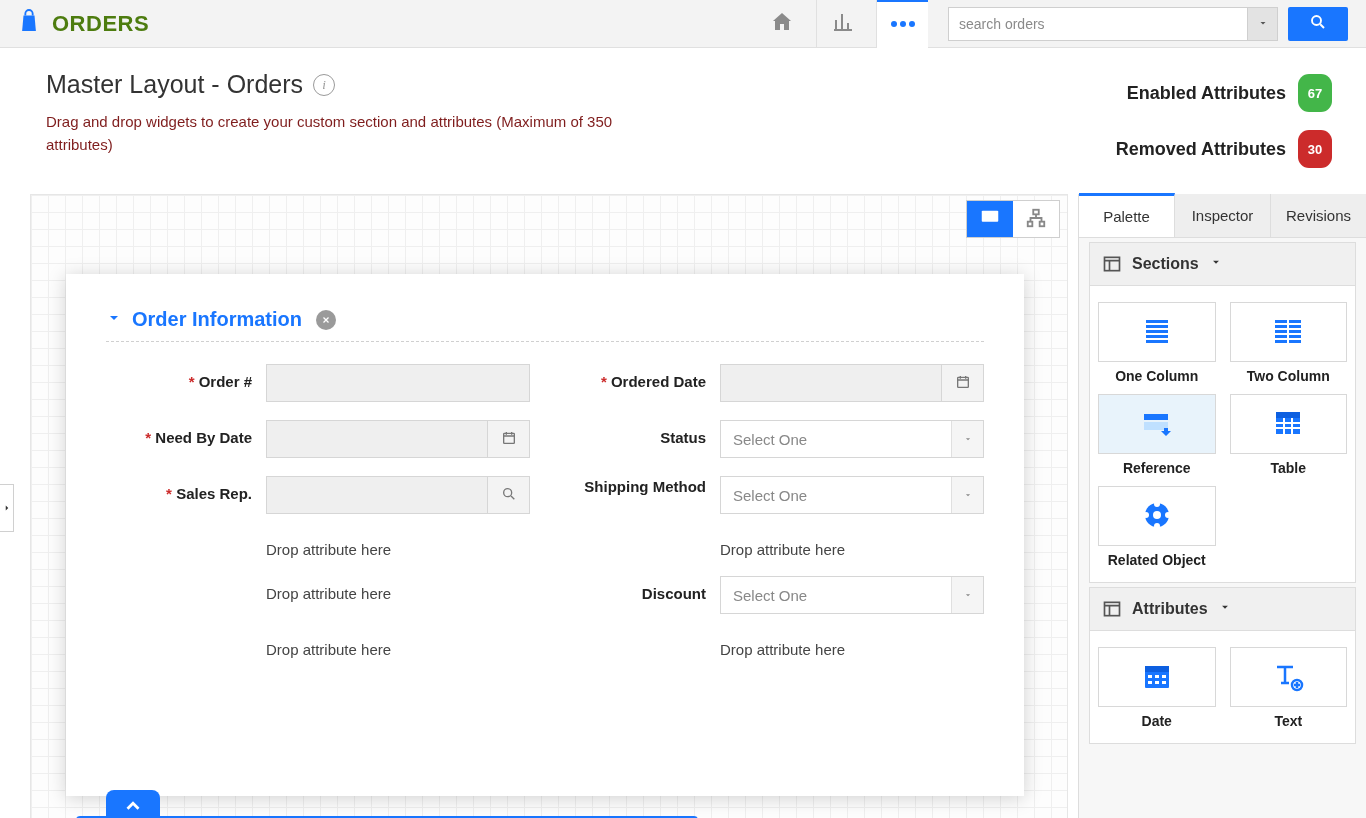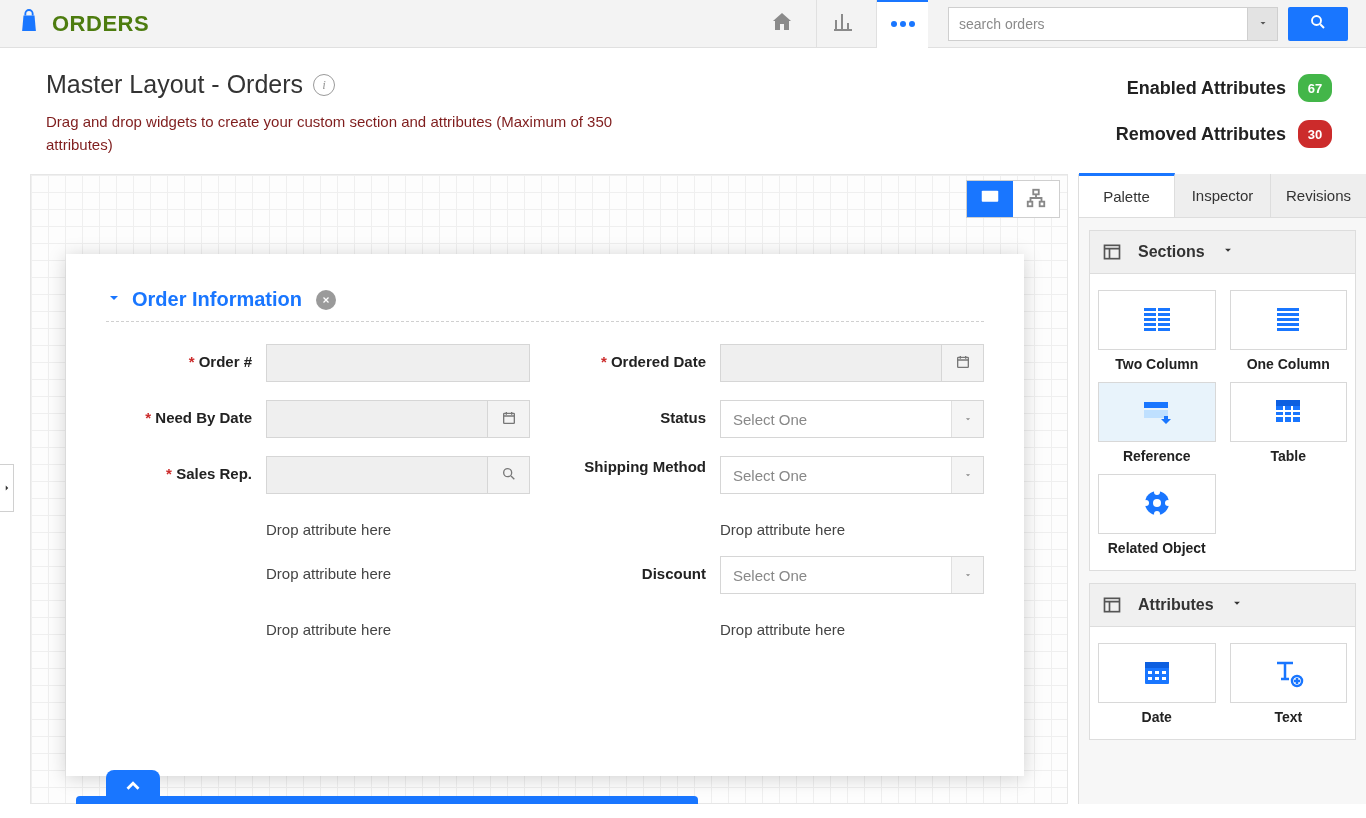"67" .badge { height: 28px -> 38px }
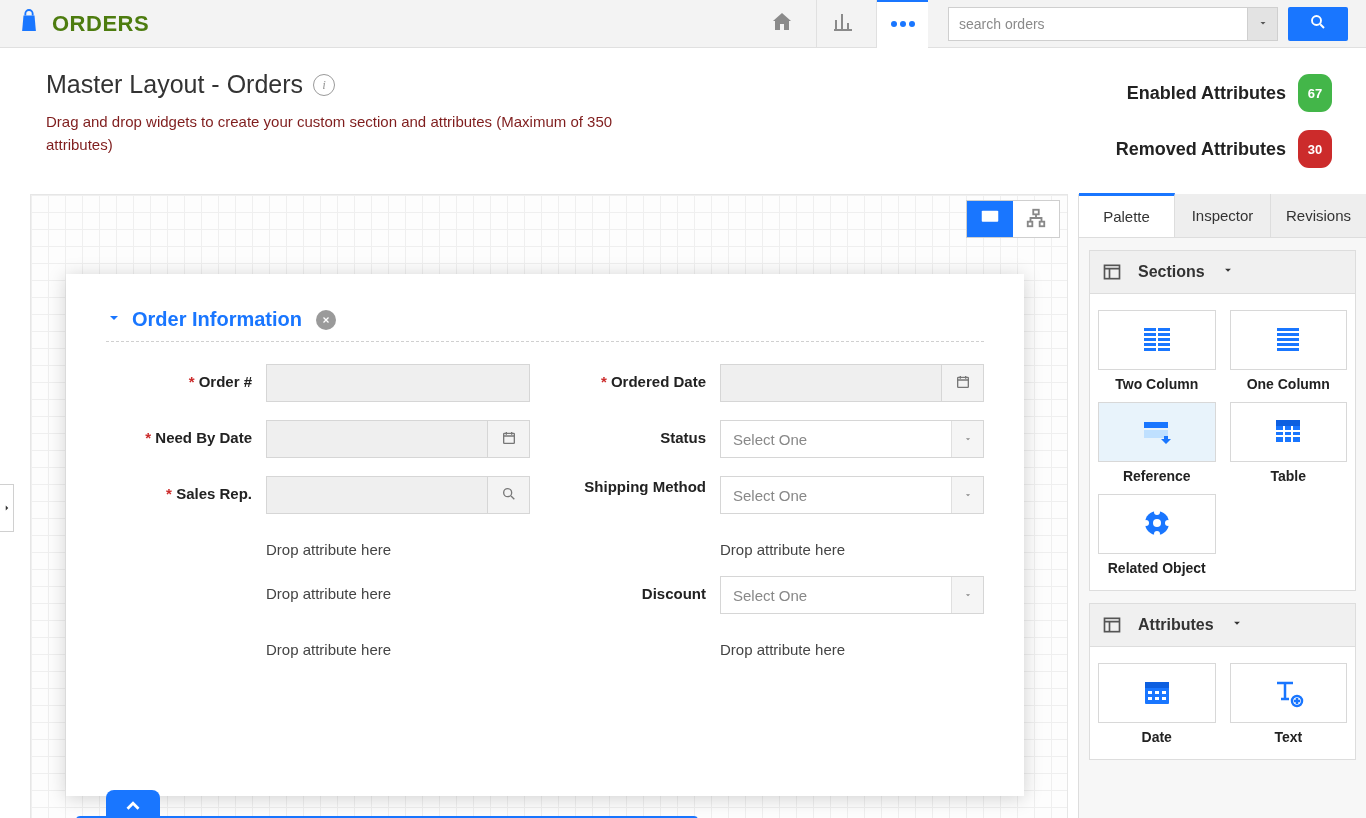"Sections" .panel-group-head { gap: 16px -> 10px; margin: 12px 10px 0 10px -> 4px 10px 0 10px }
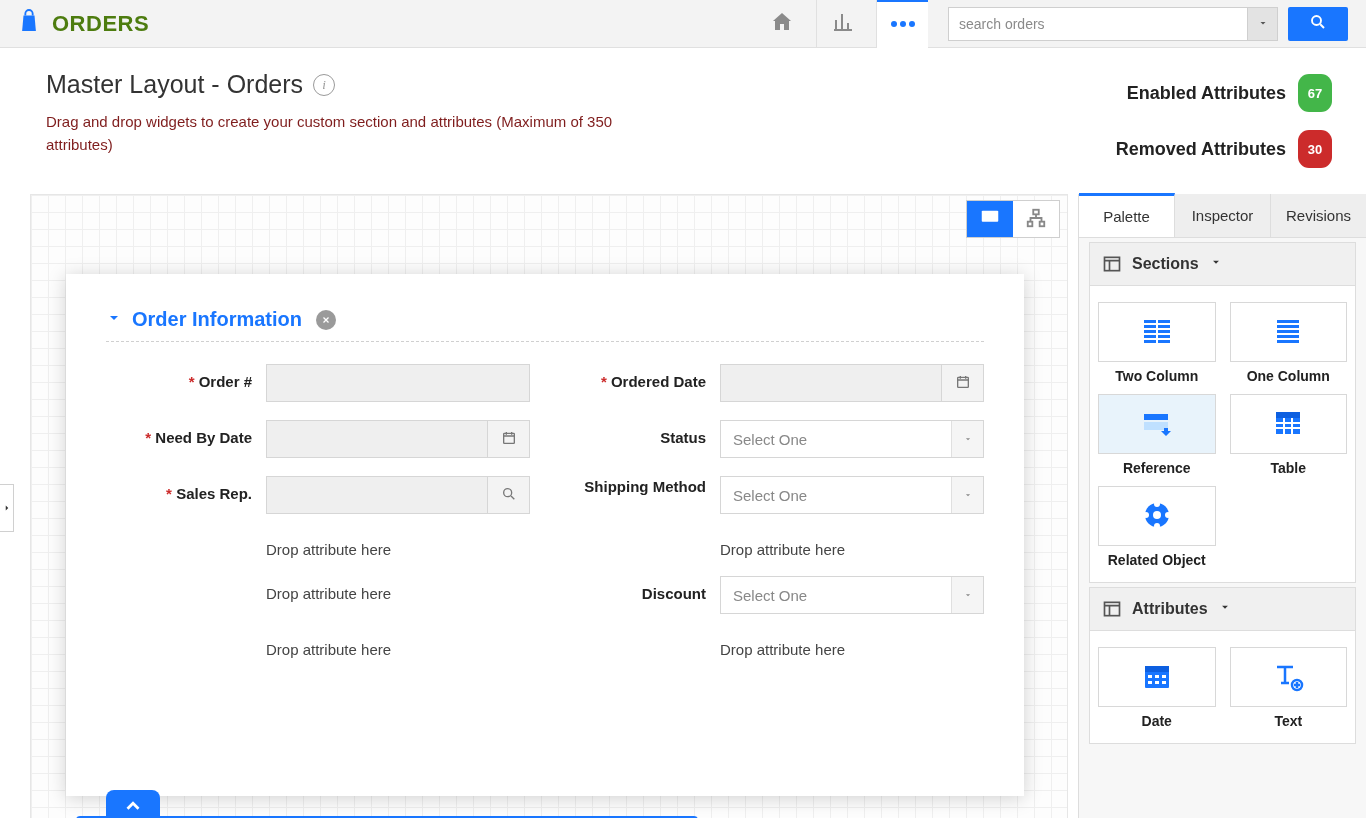"Two Column" div.palette-item { order: before "One Column" -> after "One Column" }
